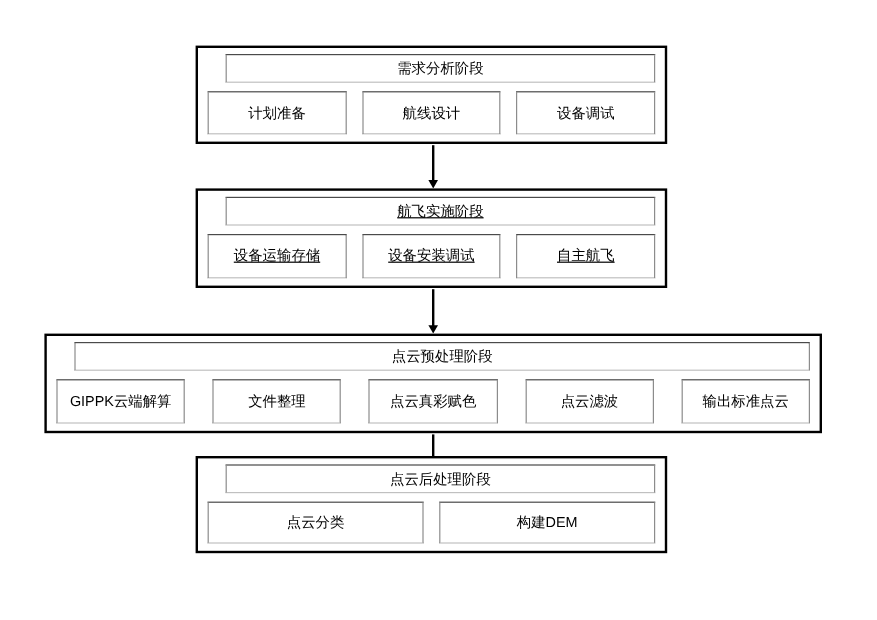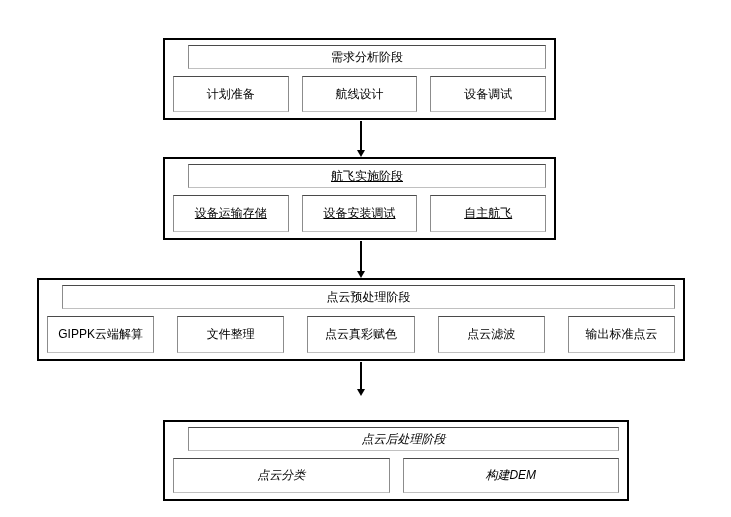"点云后处理阶段" .stage-4 { font-style: italic -> none; top: 420px -> 380px; width: 466px -> 393px }
